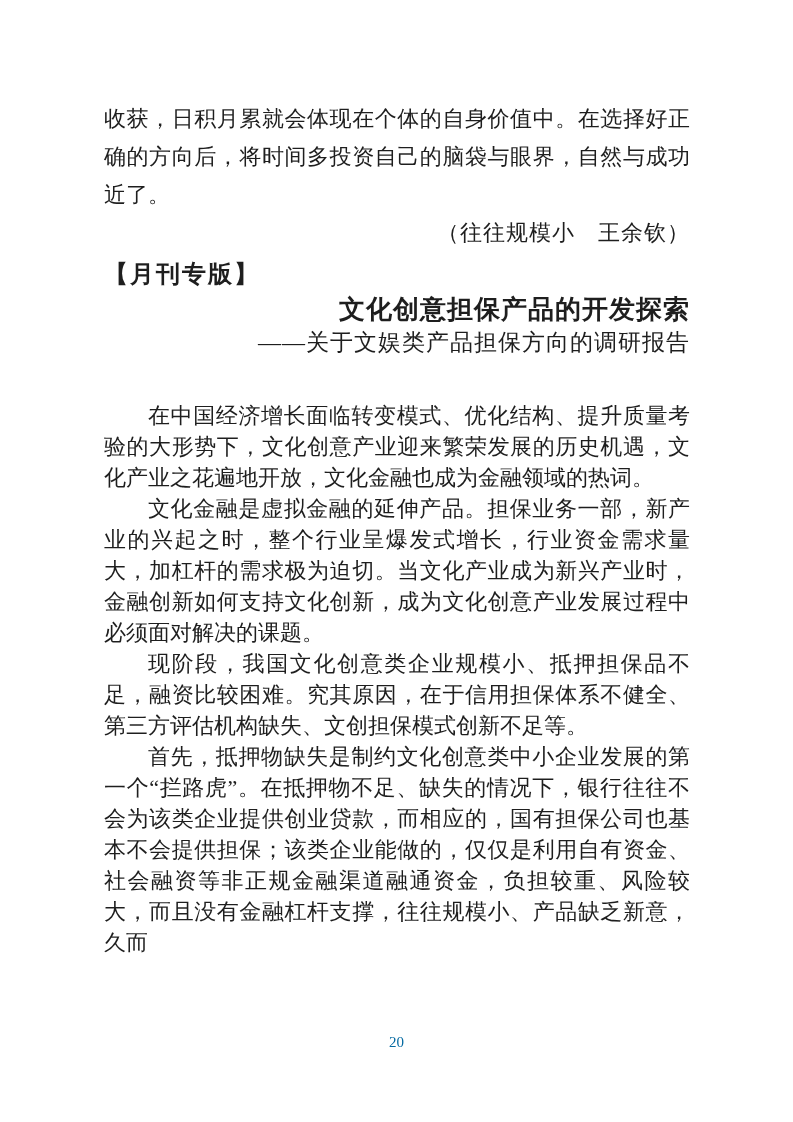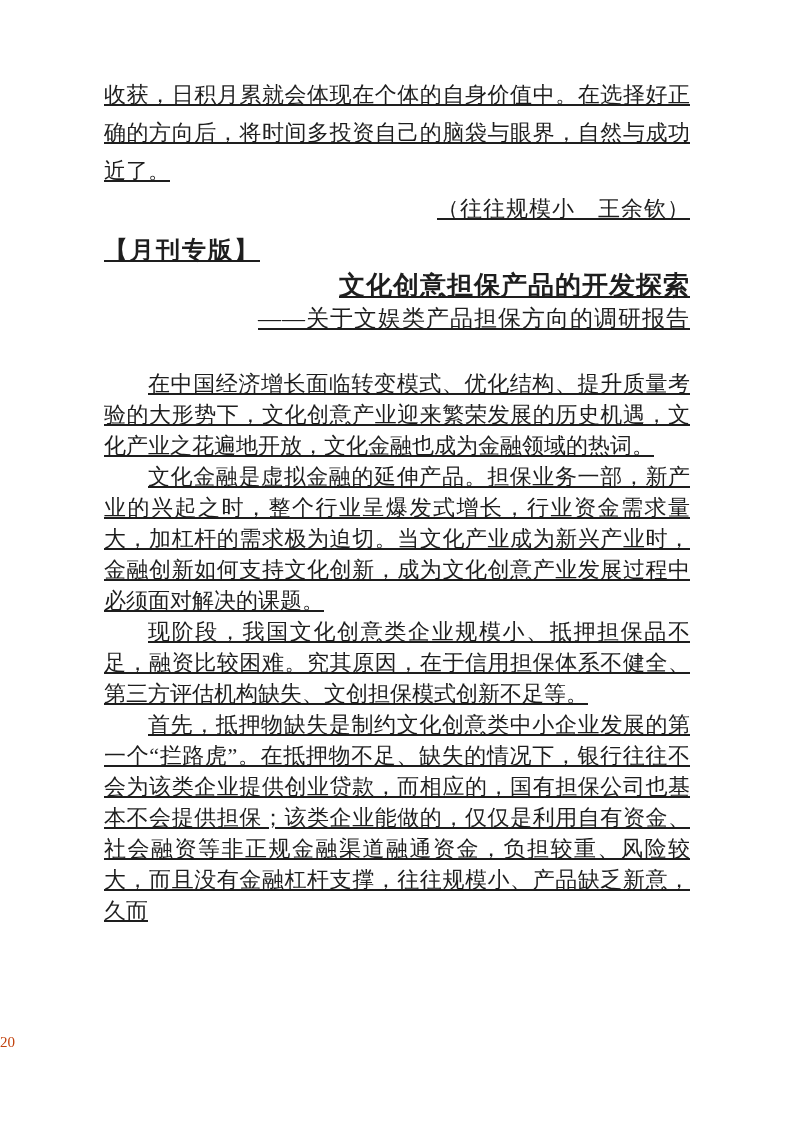"收获，日积月累就会体现在个体的自身价值中。在选择好正确的方向后，将时间多投资自己" .content { text-decoration: underline -> none; top: 76px -> 100px }
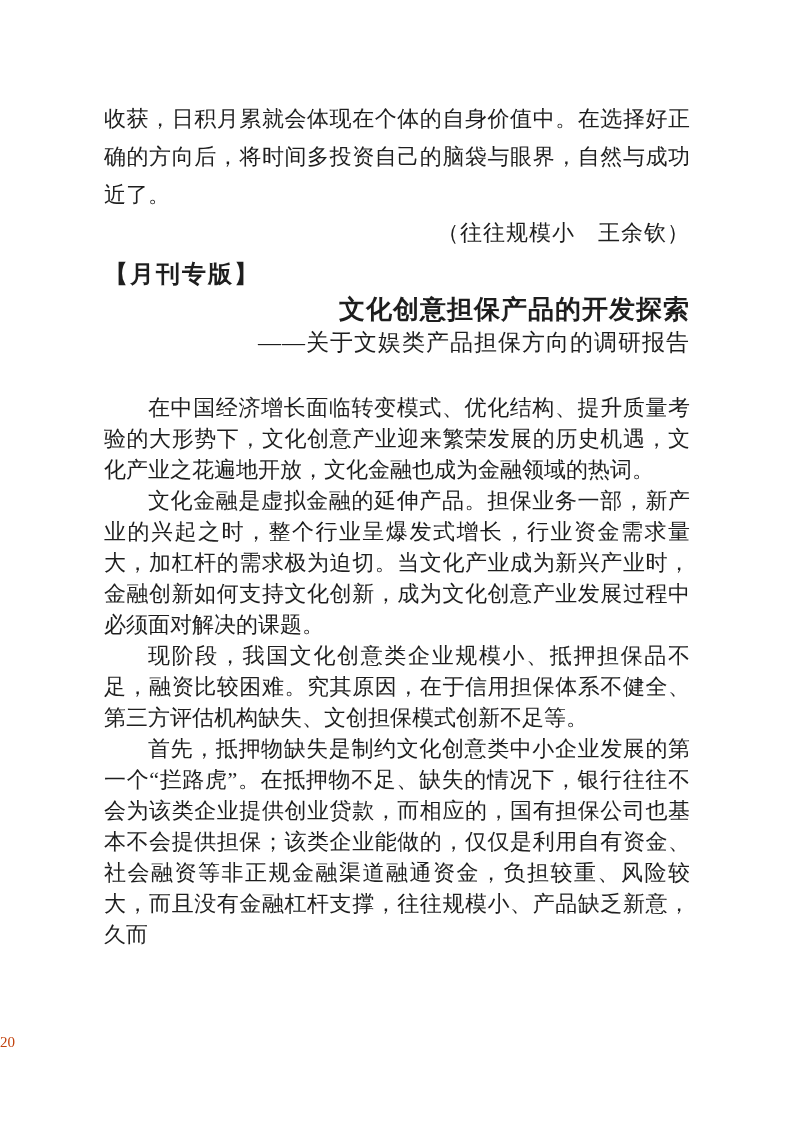"——关于文娱类产品担保方向的调研报告" .article-subtitle { margin-bottom: 32px -> 40px }
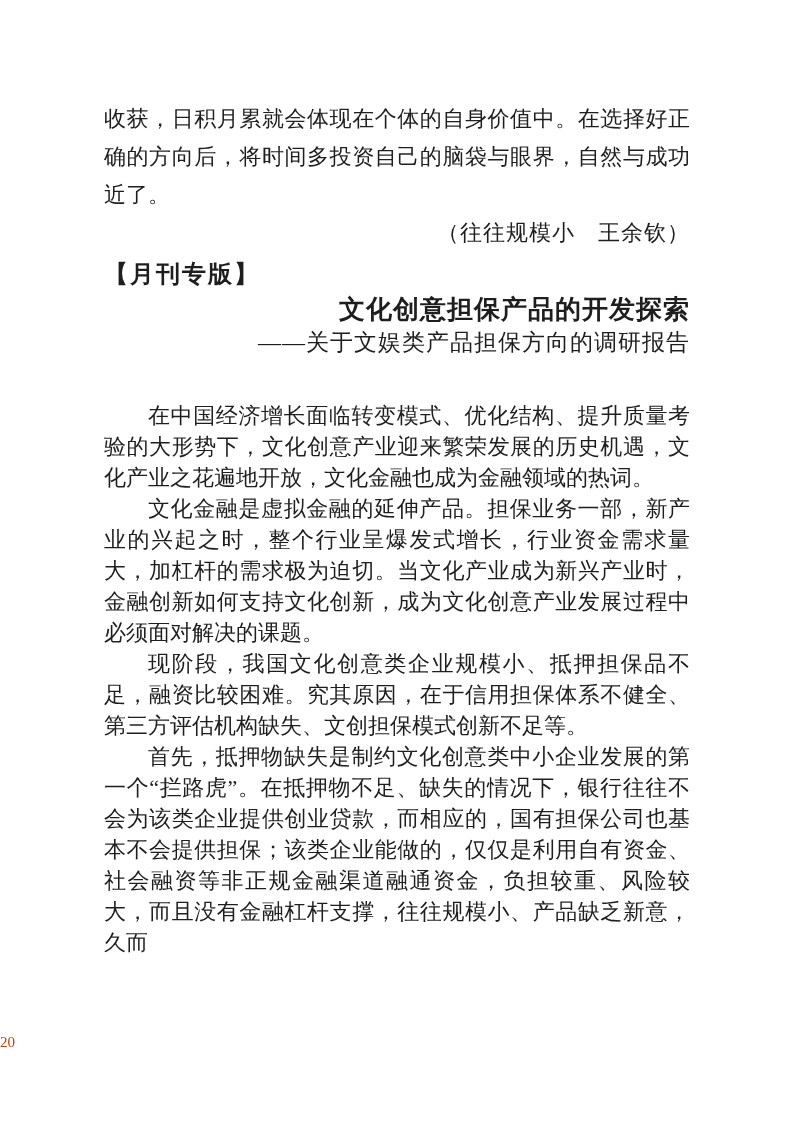"20" .page-number { color: #c2410c -> #0369a1; text-align: left -> center }
